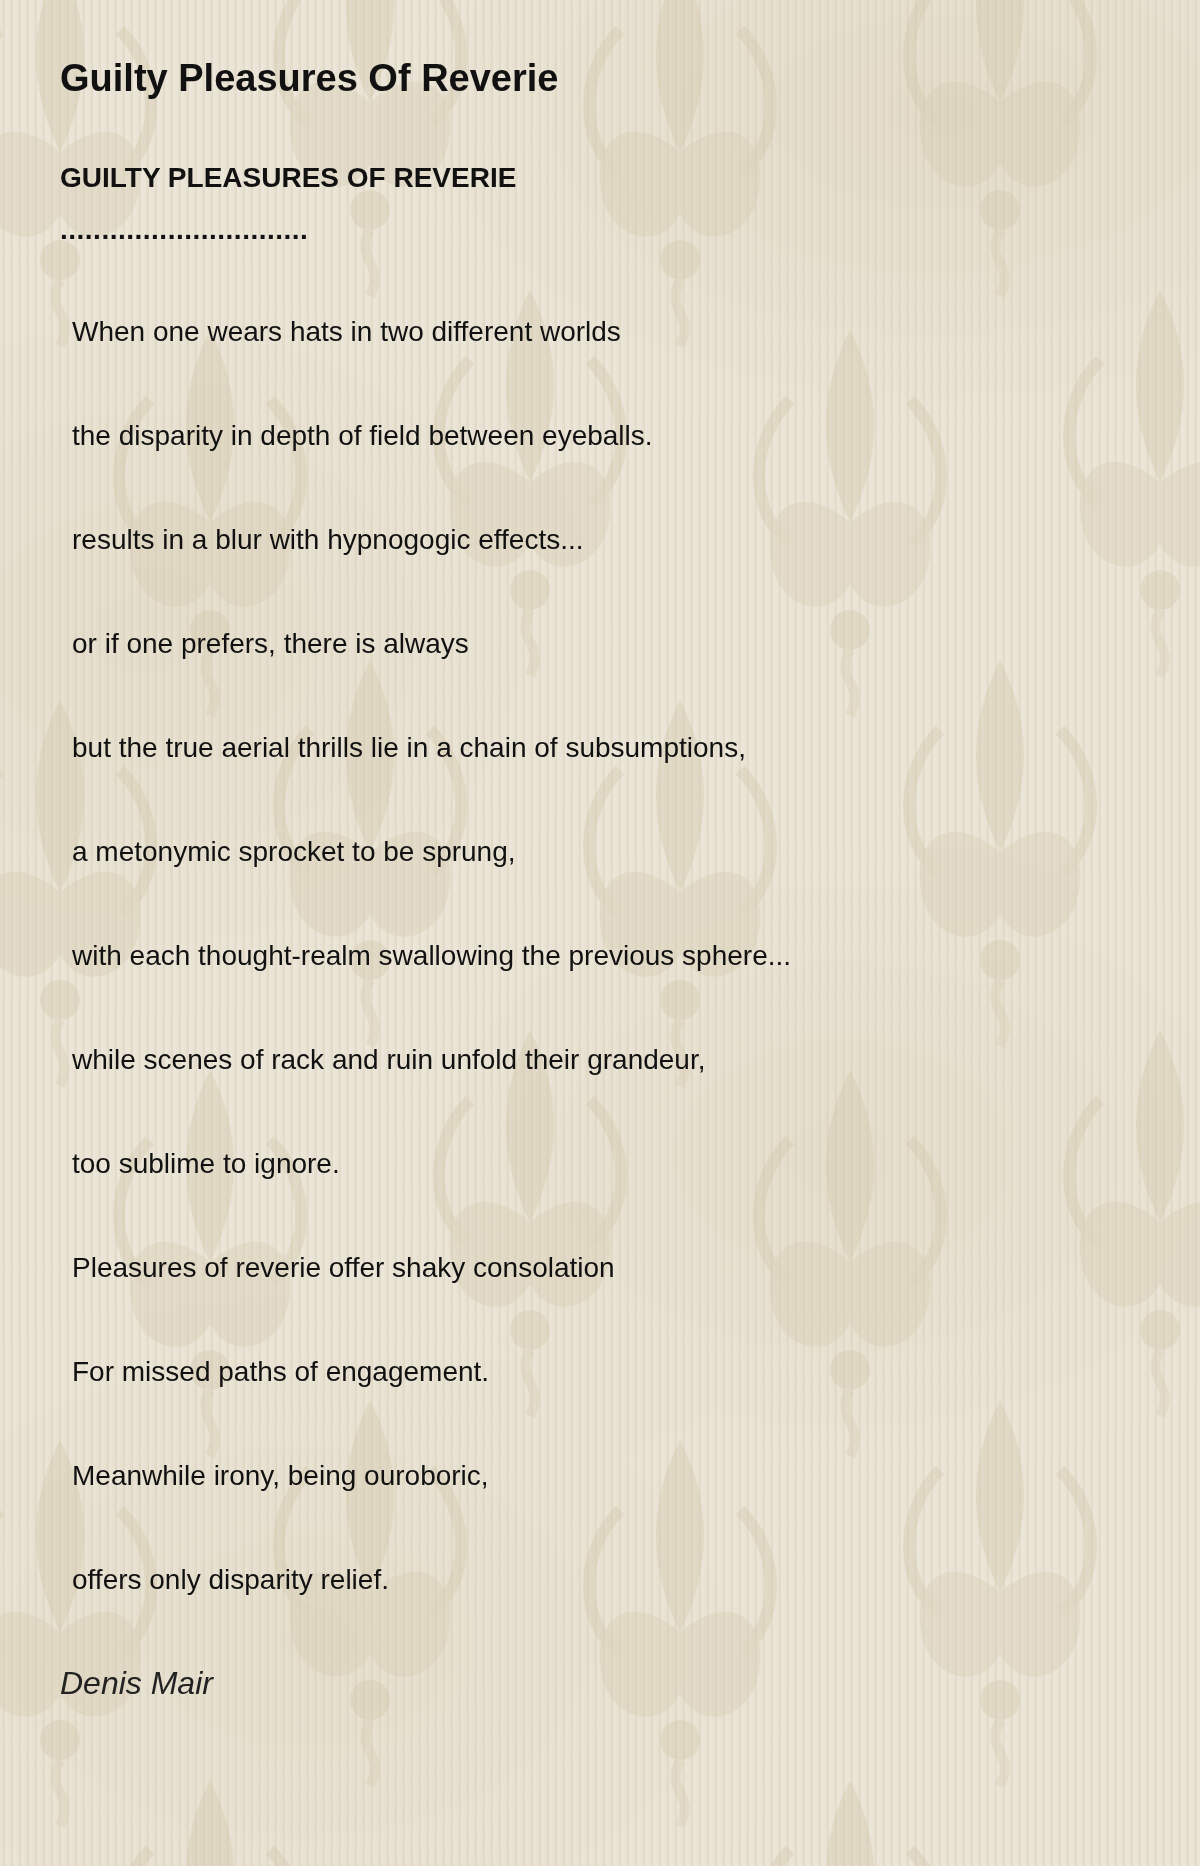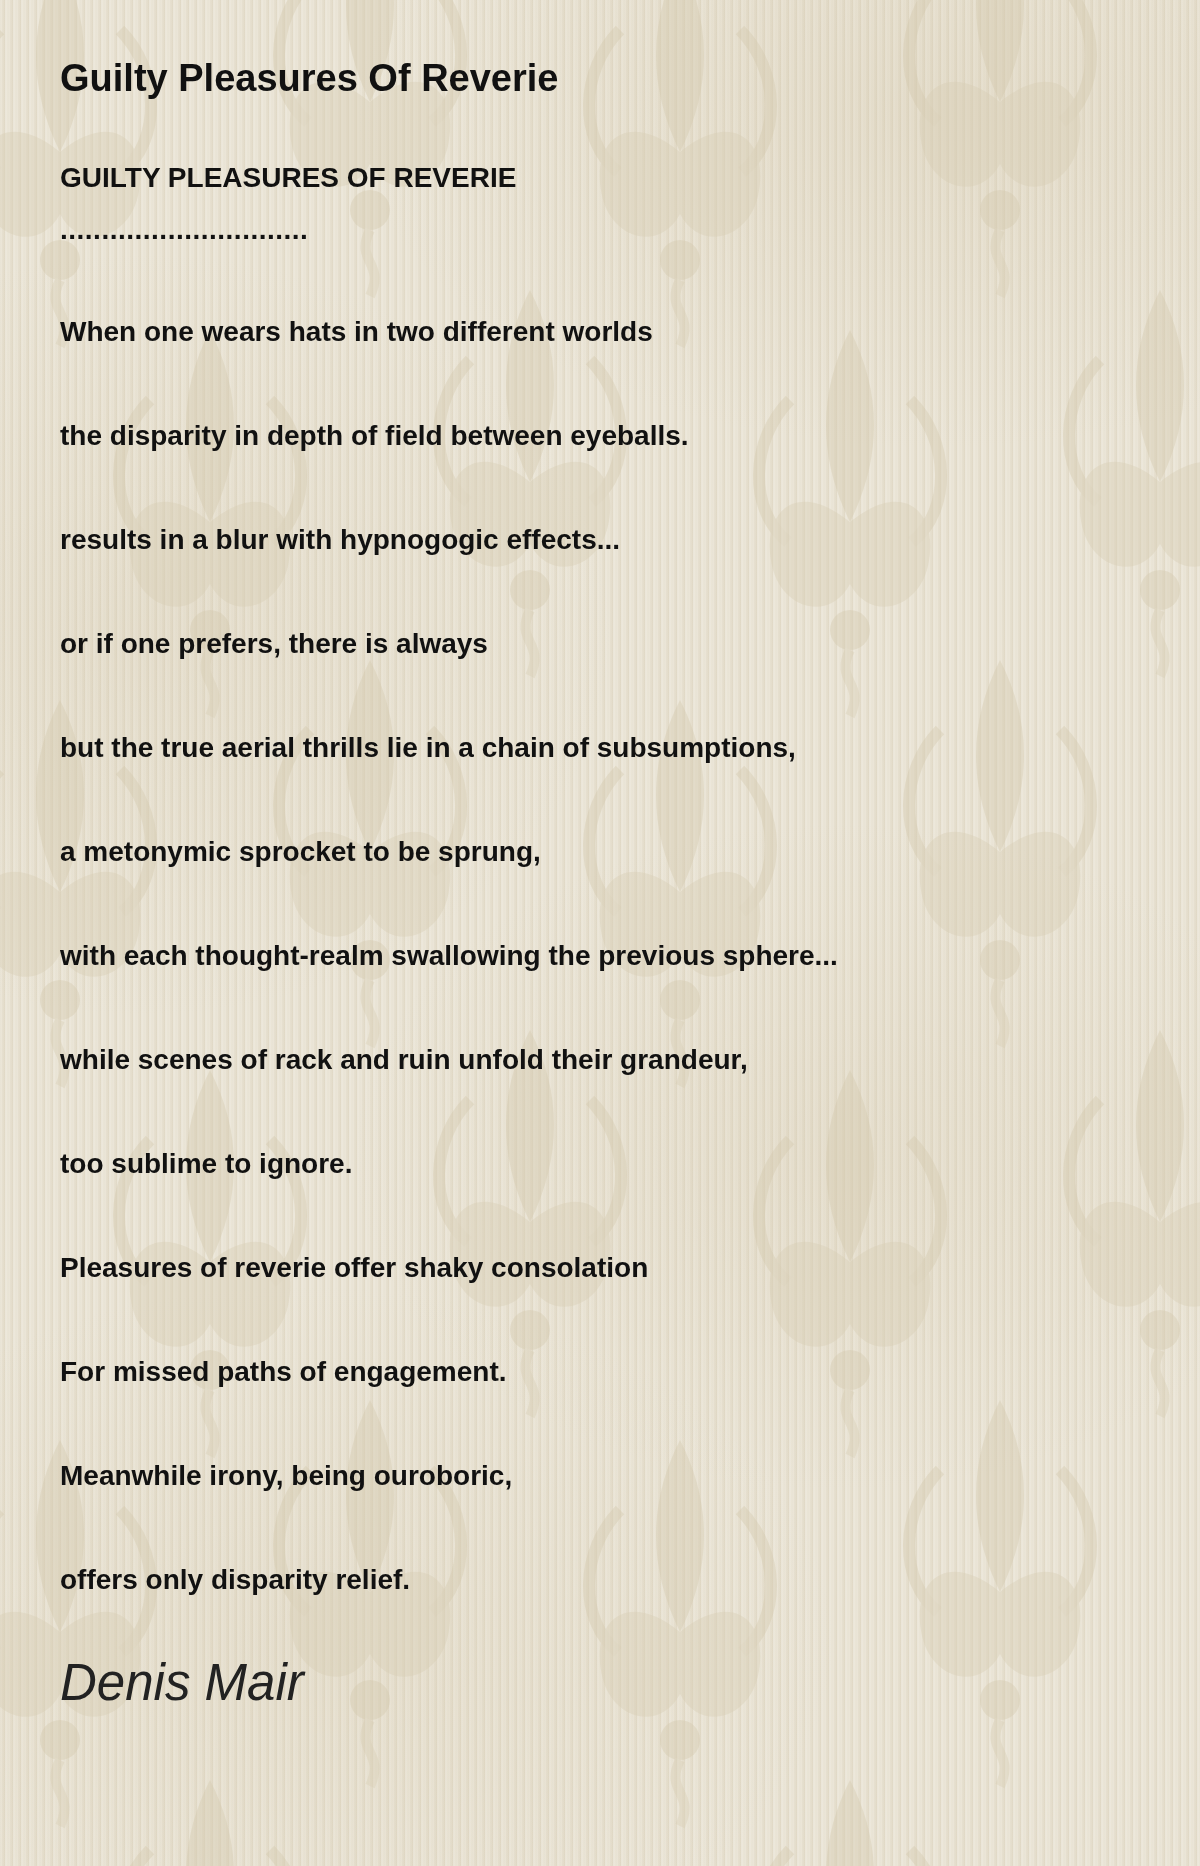"When one wears hats in" .poem-body p { font-weight: bold -> normal; margin: 70px 0 0 0 -> 70px 0 0 12px }
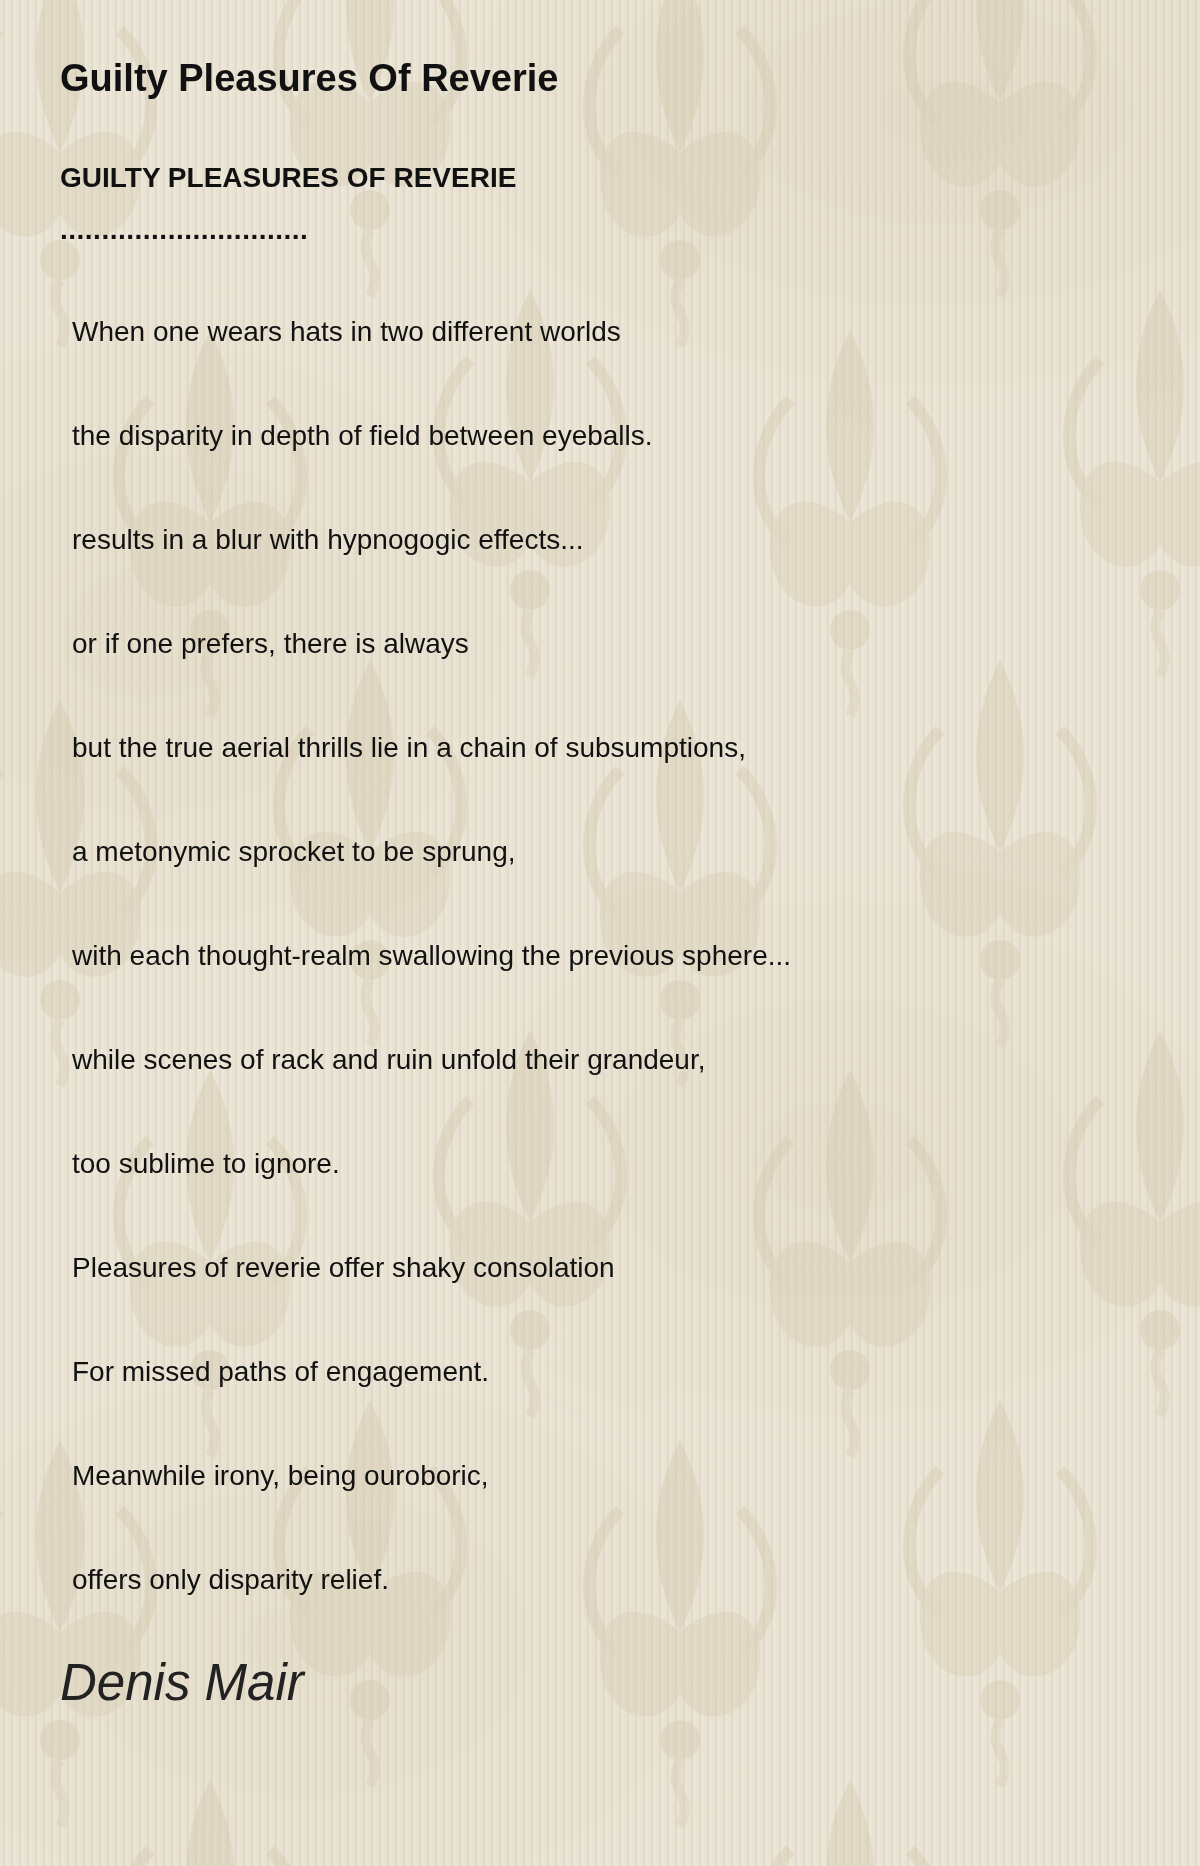"Denis Mair" .poem-author { font-size: 51px -> 32px }
